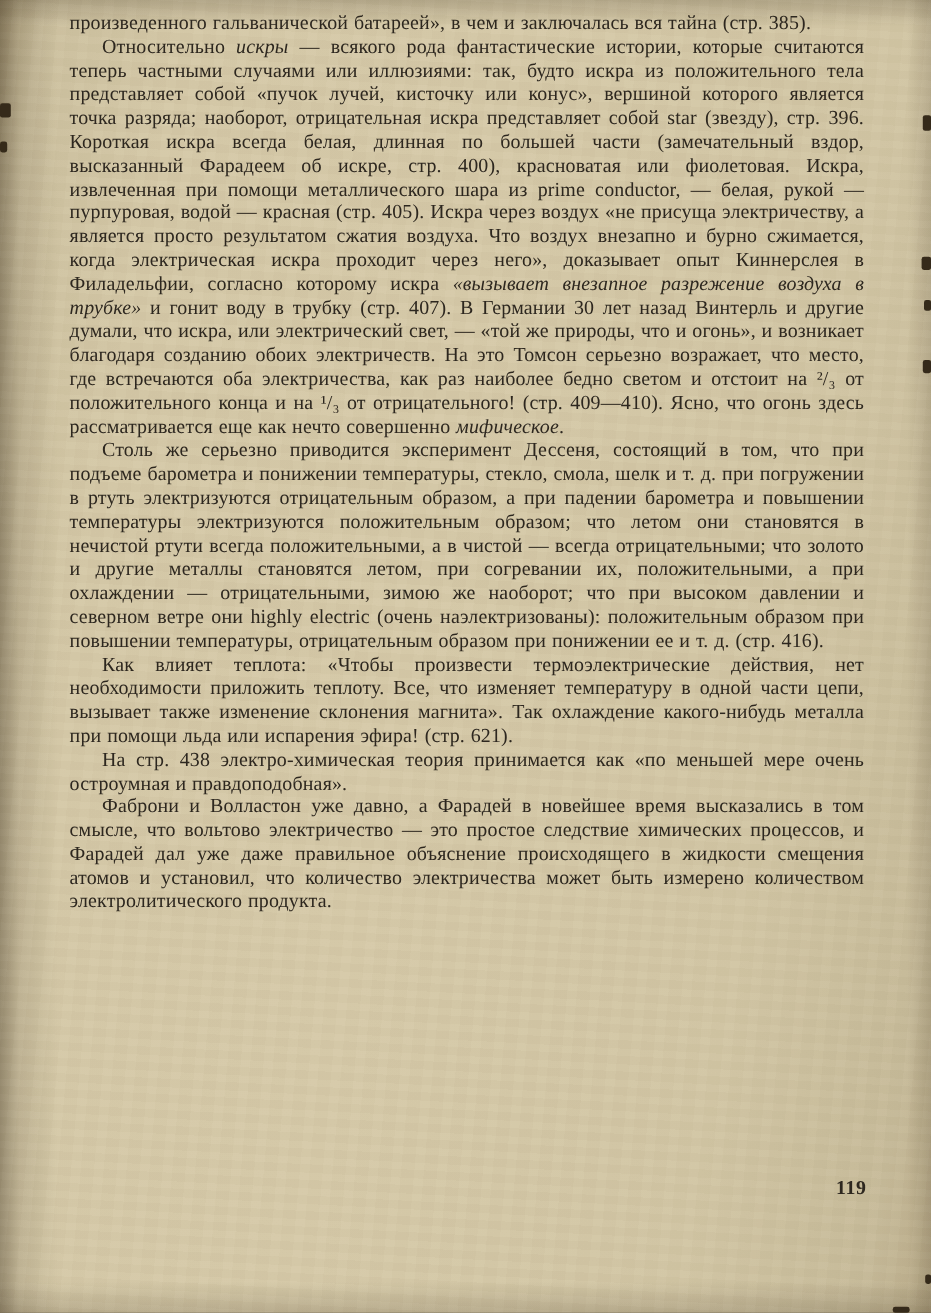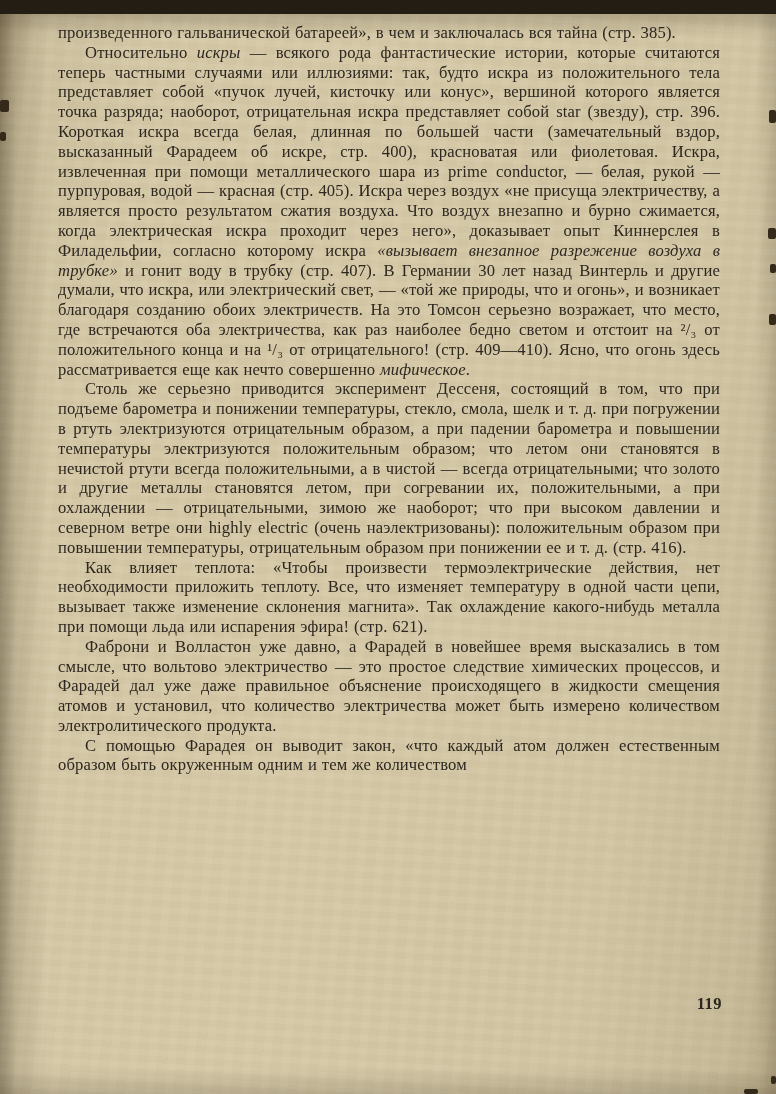"произведенного гальванической батареей»," .paper { margin-top: 14px -> none }
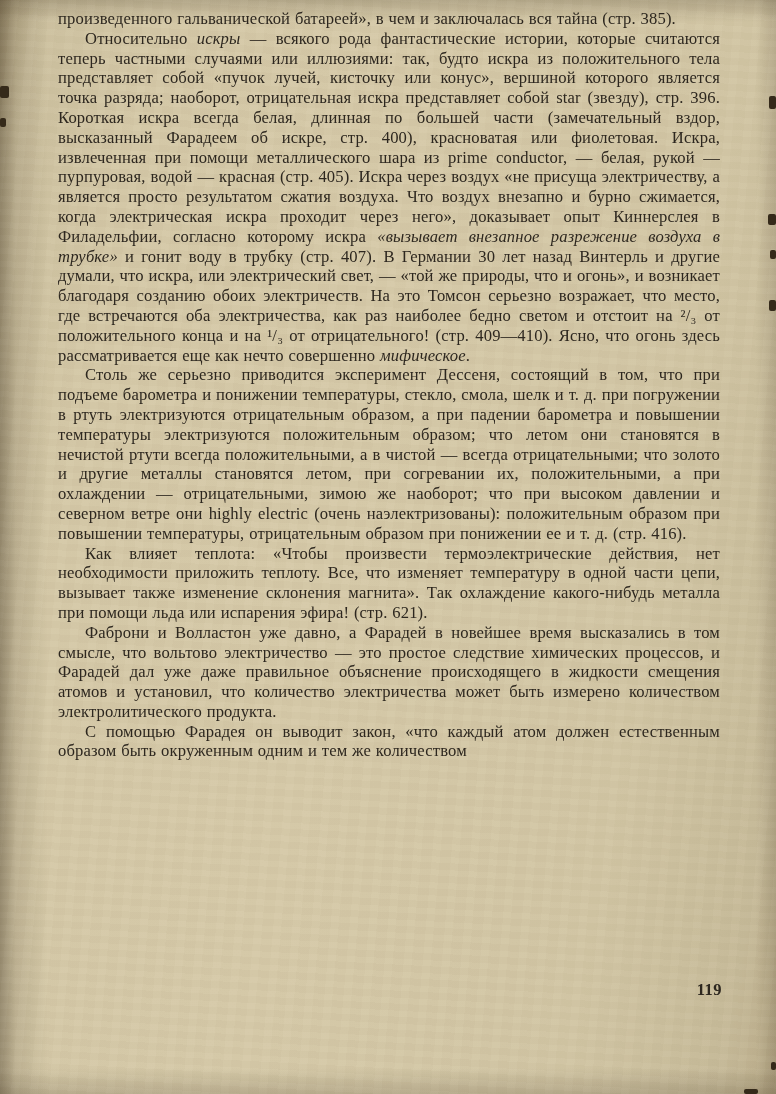"На стр. 438 электро-химическая теория" p { html: none -> <p><span>На стр. 438 электро-химическая теория принимается как «по меньшей мере очень остроумная и правдоподобная».</span></p> }
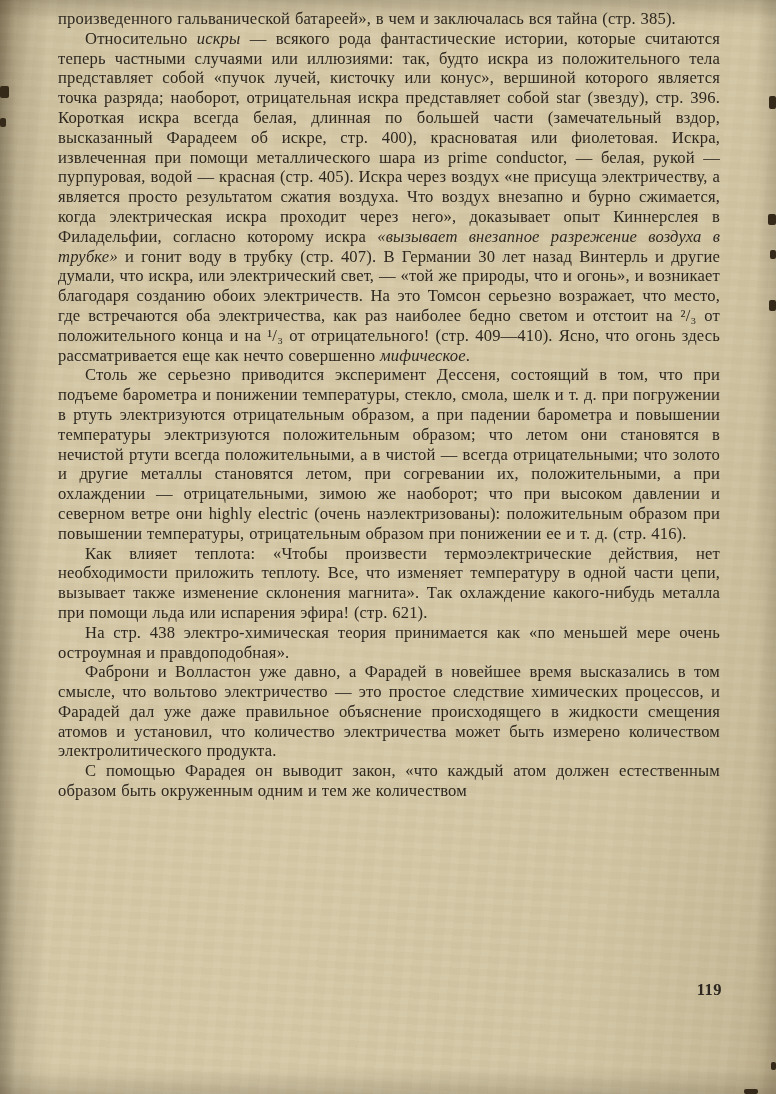"С помощью Фарадея он выводит" p { html: <p><span>С помощью Фарадея он выводит закон, «что каждый атом должен естественным образом быть окруженным одним и тем же количеством</span></p> -> none }
